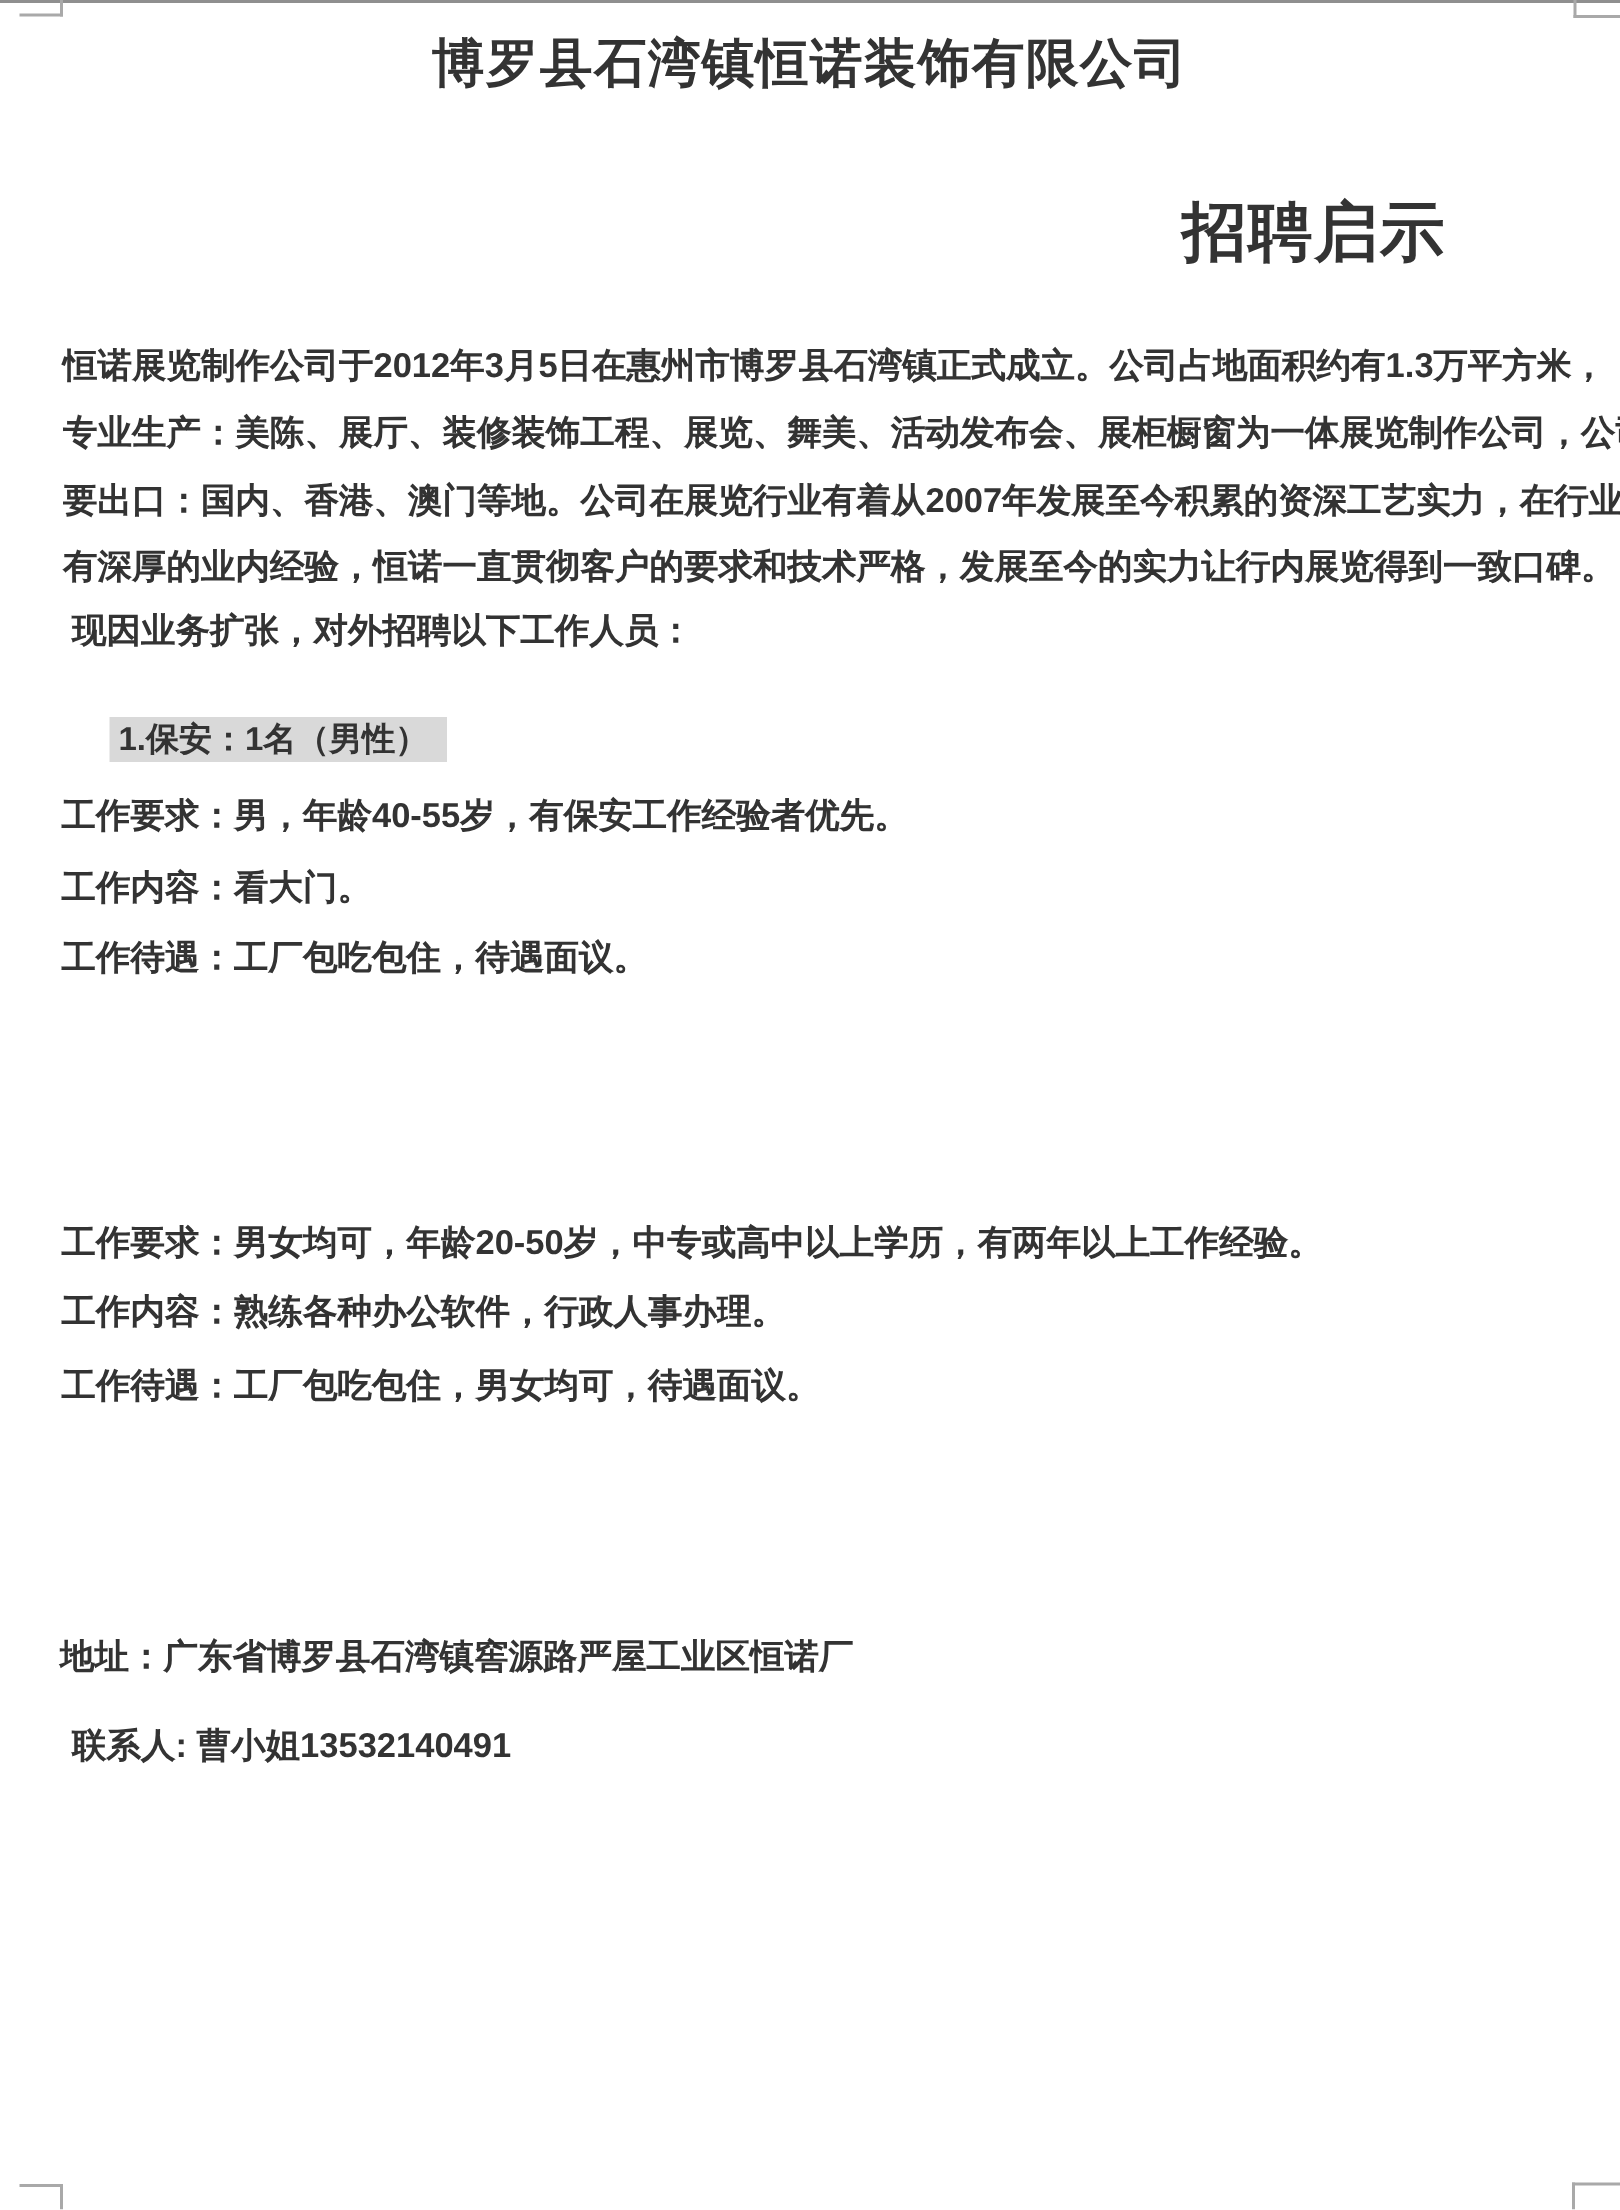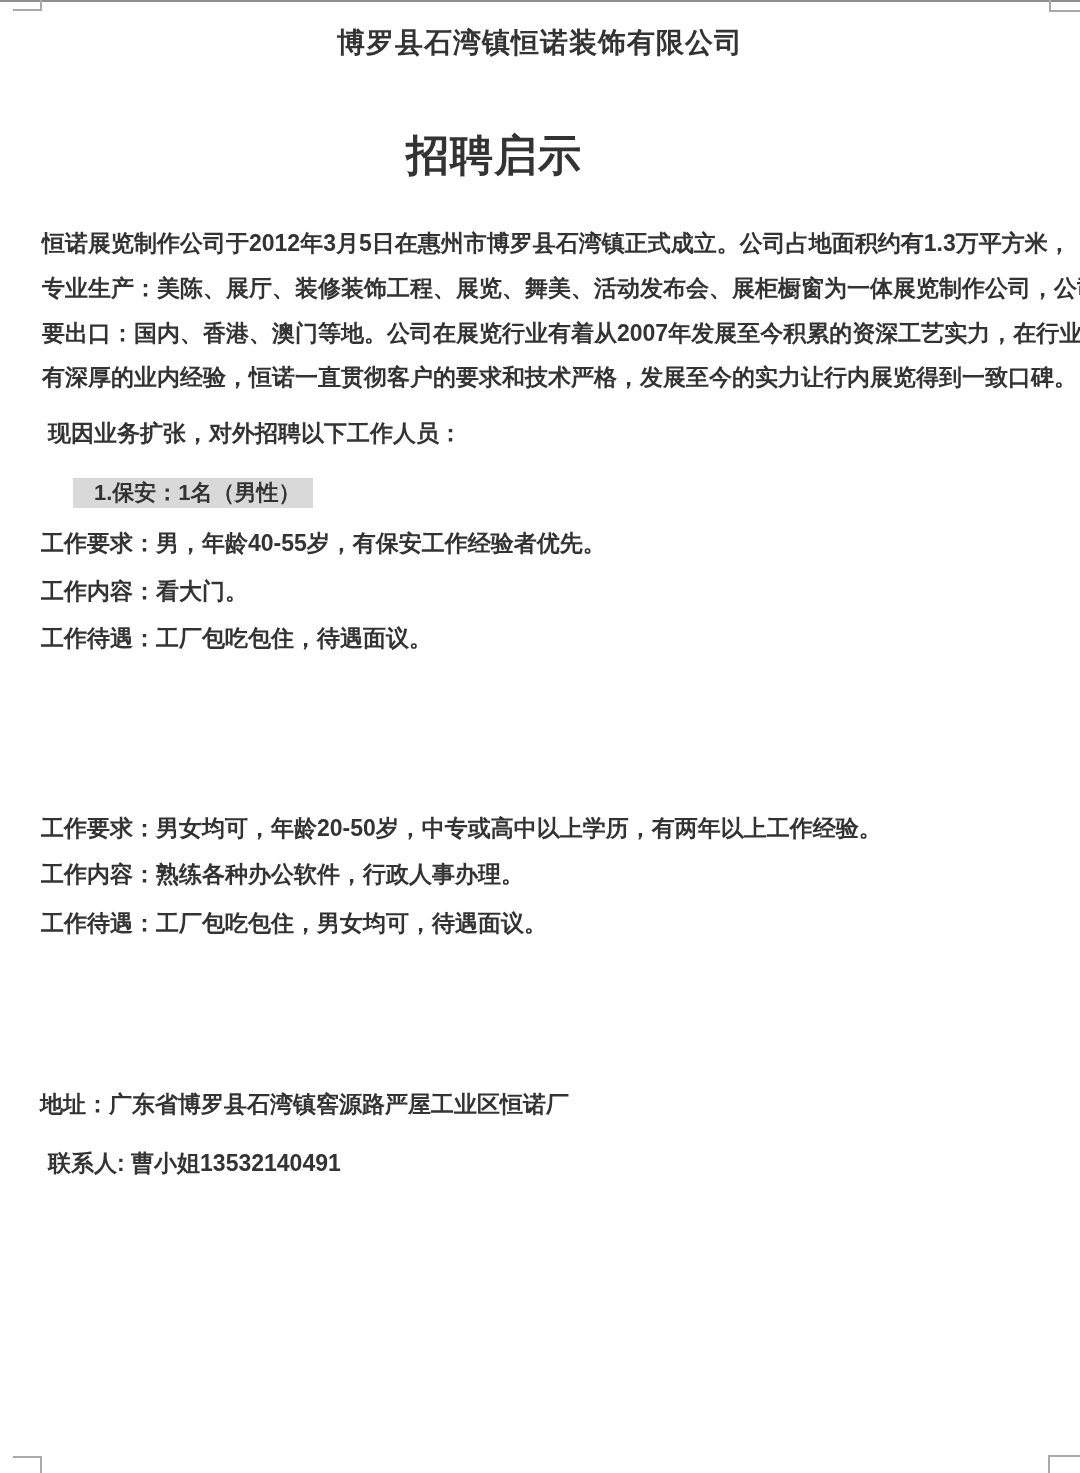"博罗县石湾镇恒诺装饰有限公司" .title { font-size: 28px -> 35px }
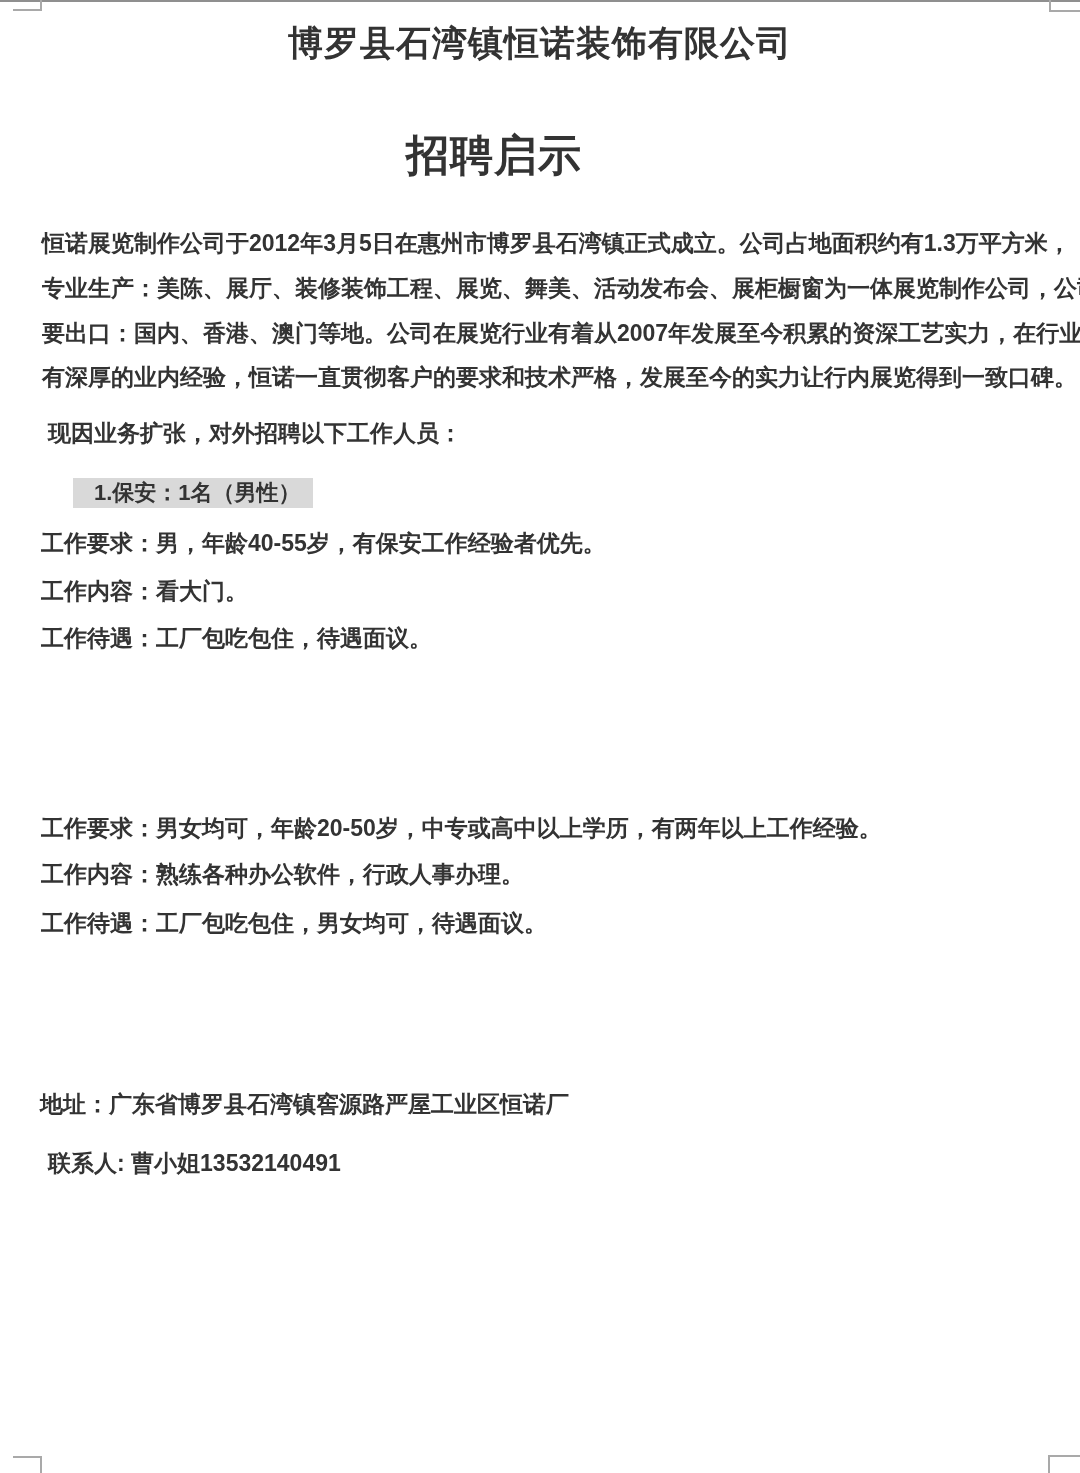"招聘启示" .subtitle { left: 12px -> 0; text-align: center -> right }
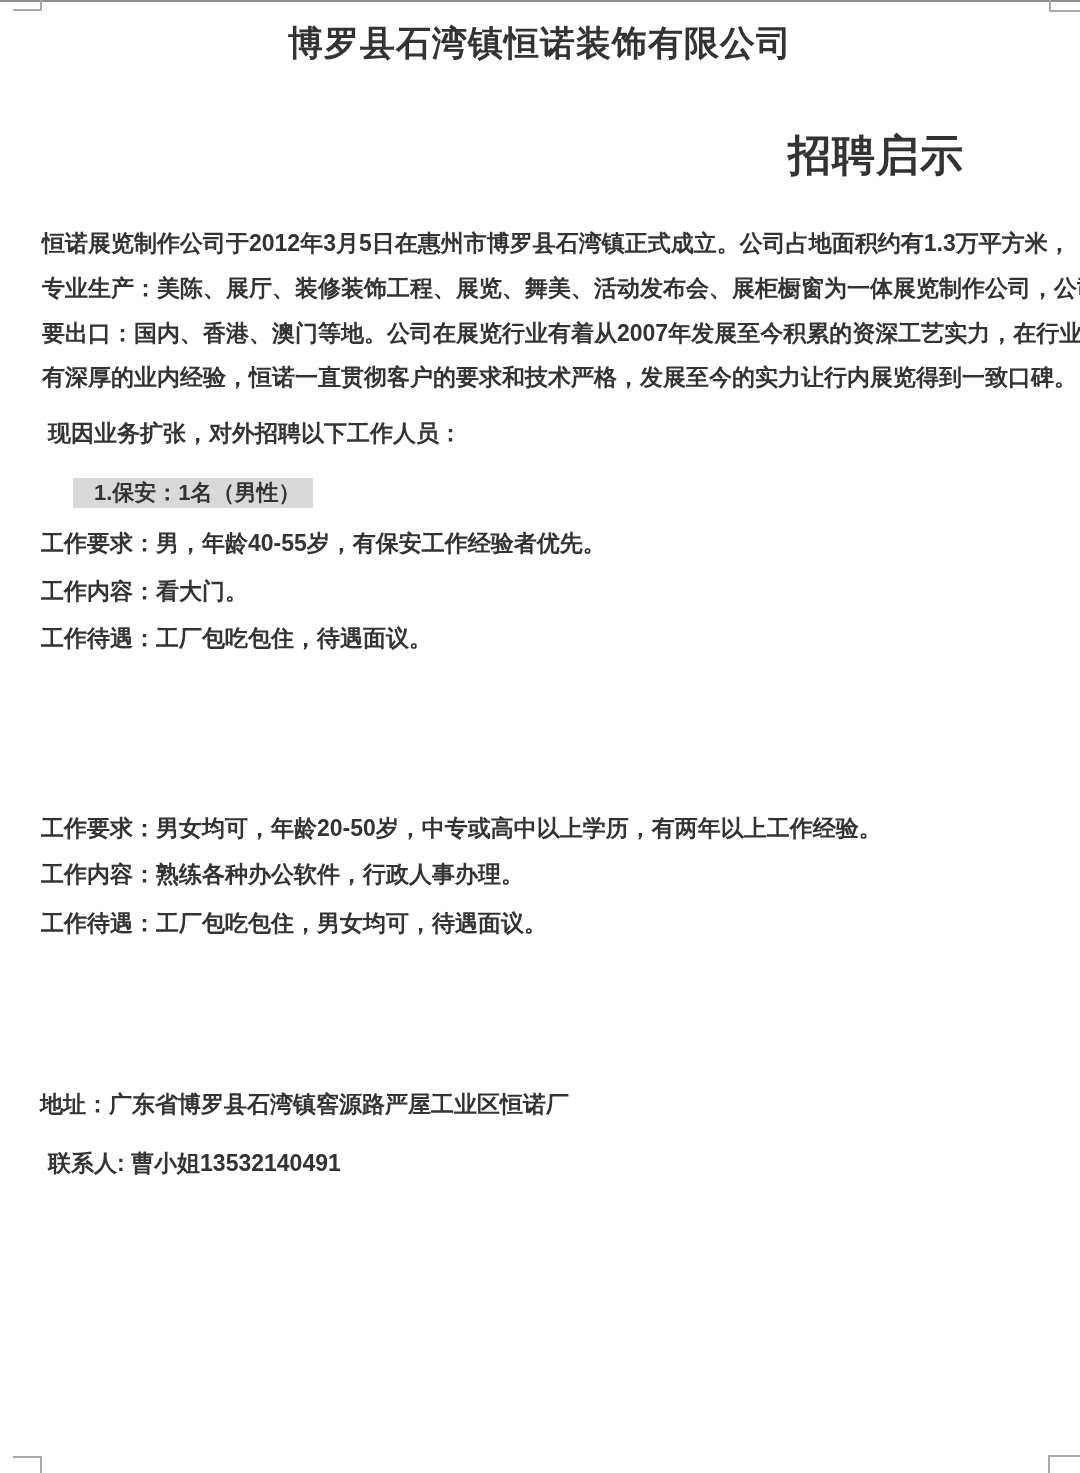"现因业务扩张，对外招聘以下工作人员：" .recruit { top: 411px -> 398px }
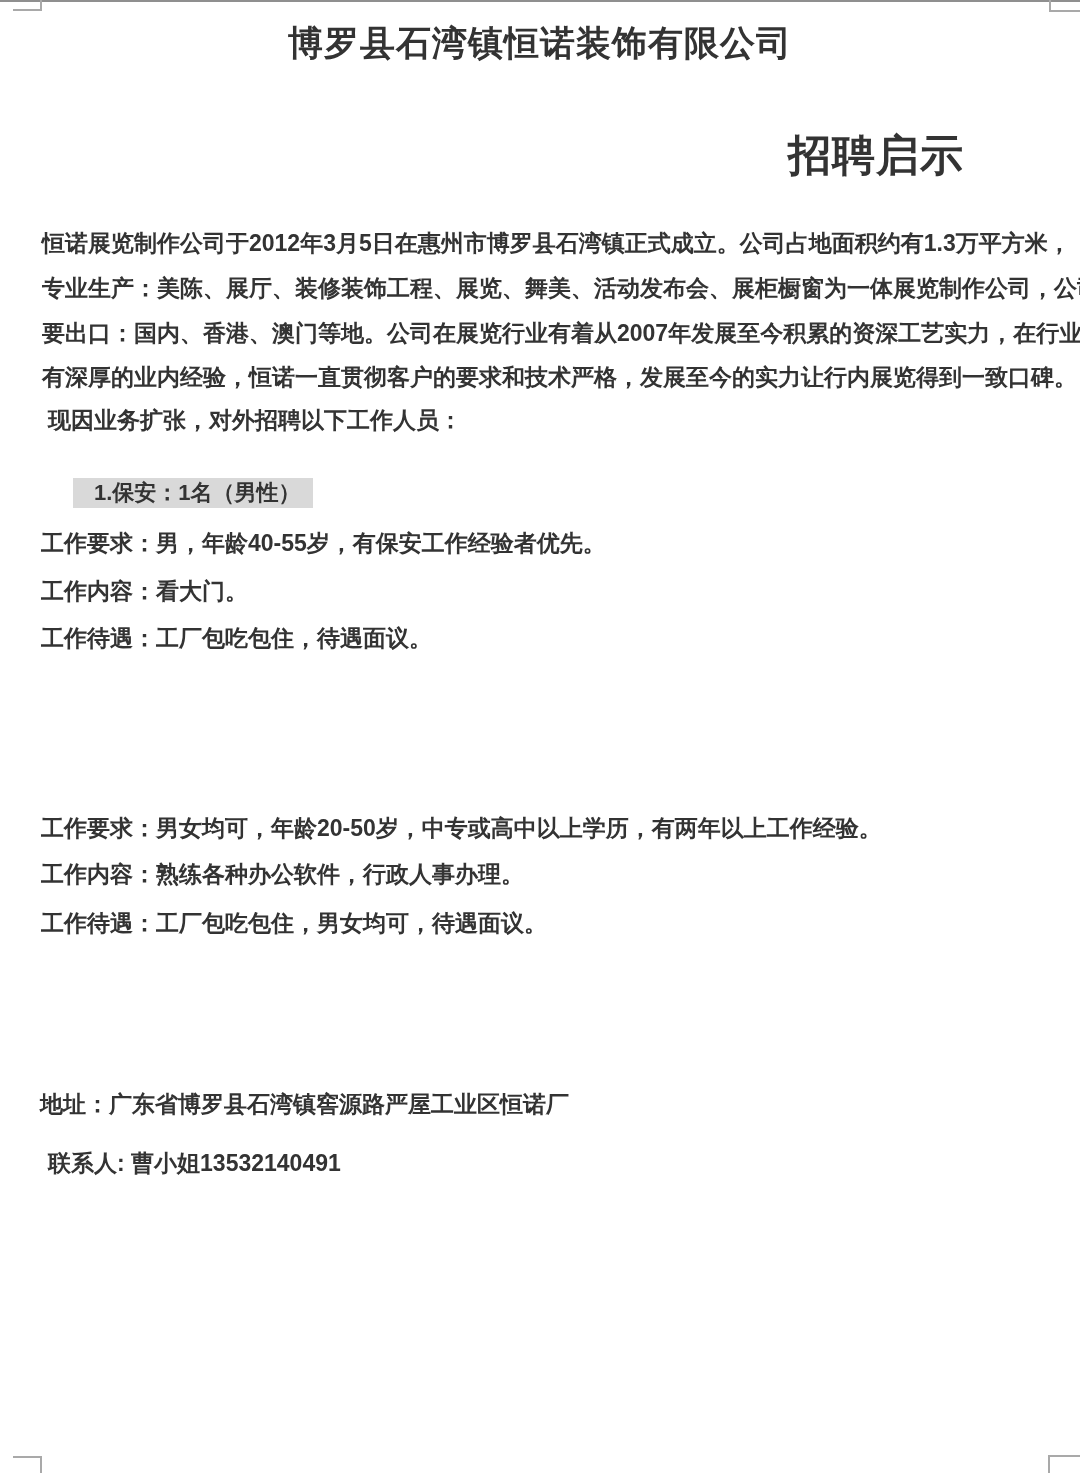"1.保安：1名（男性）" .job-heading { padding: 0 12px 0 21px -> 0 12px 0 6px }
